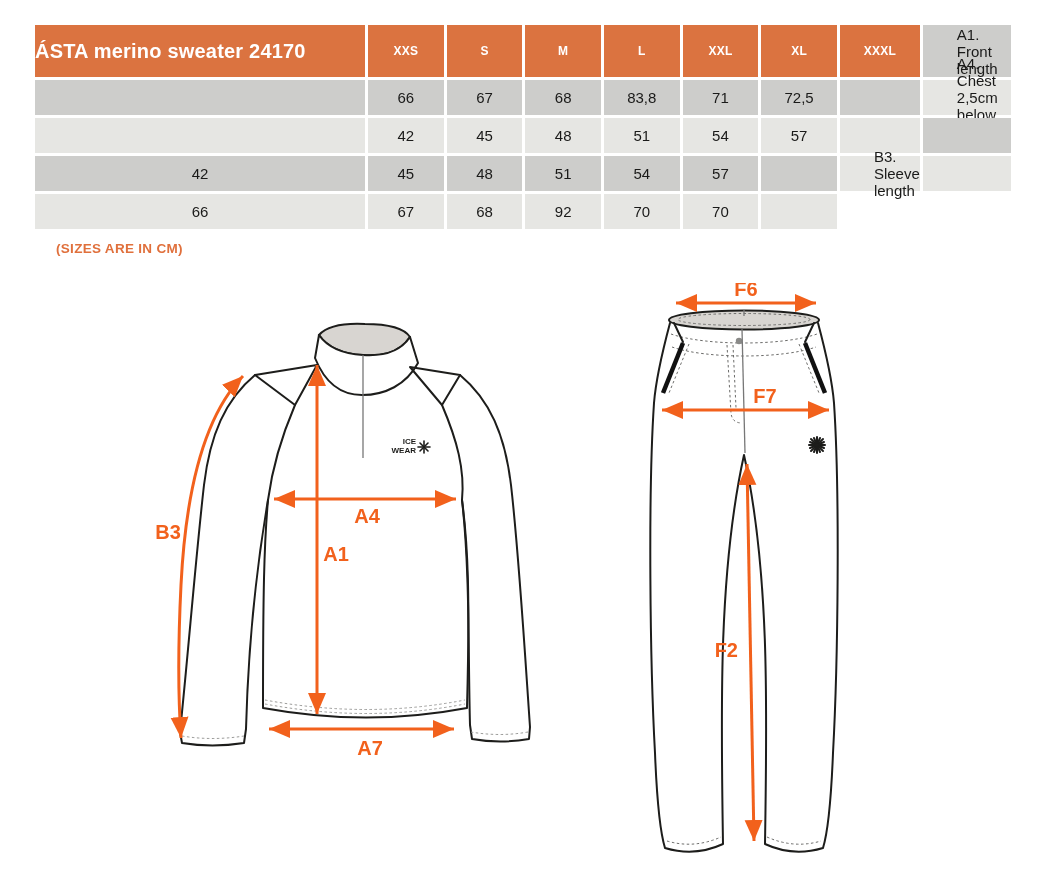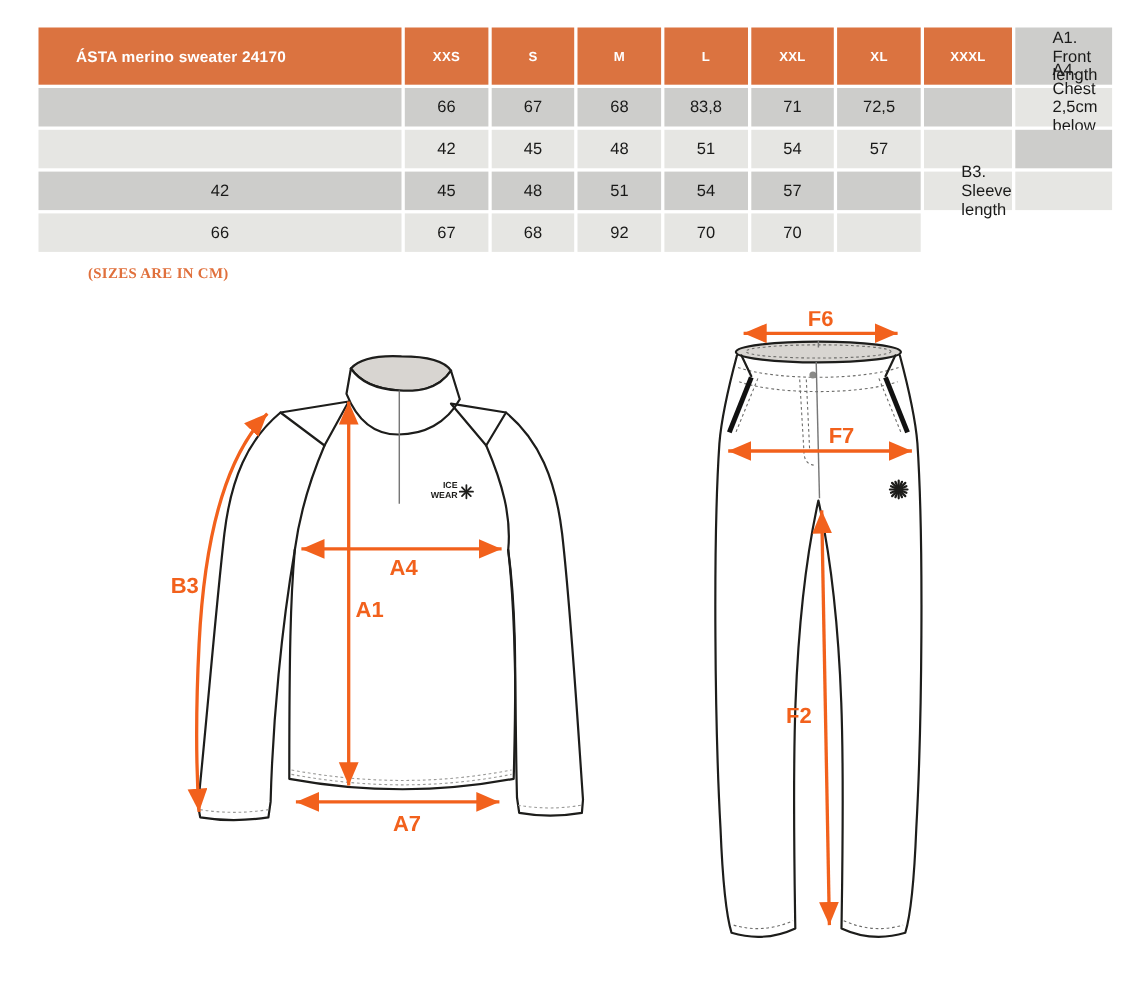"ÁSTA merino sweater 24170" .th-title { font-size: 14px -> 20px; padding-left: 34px -> none }
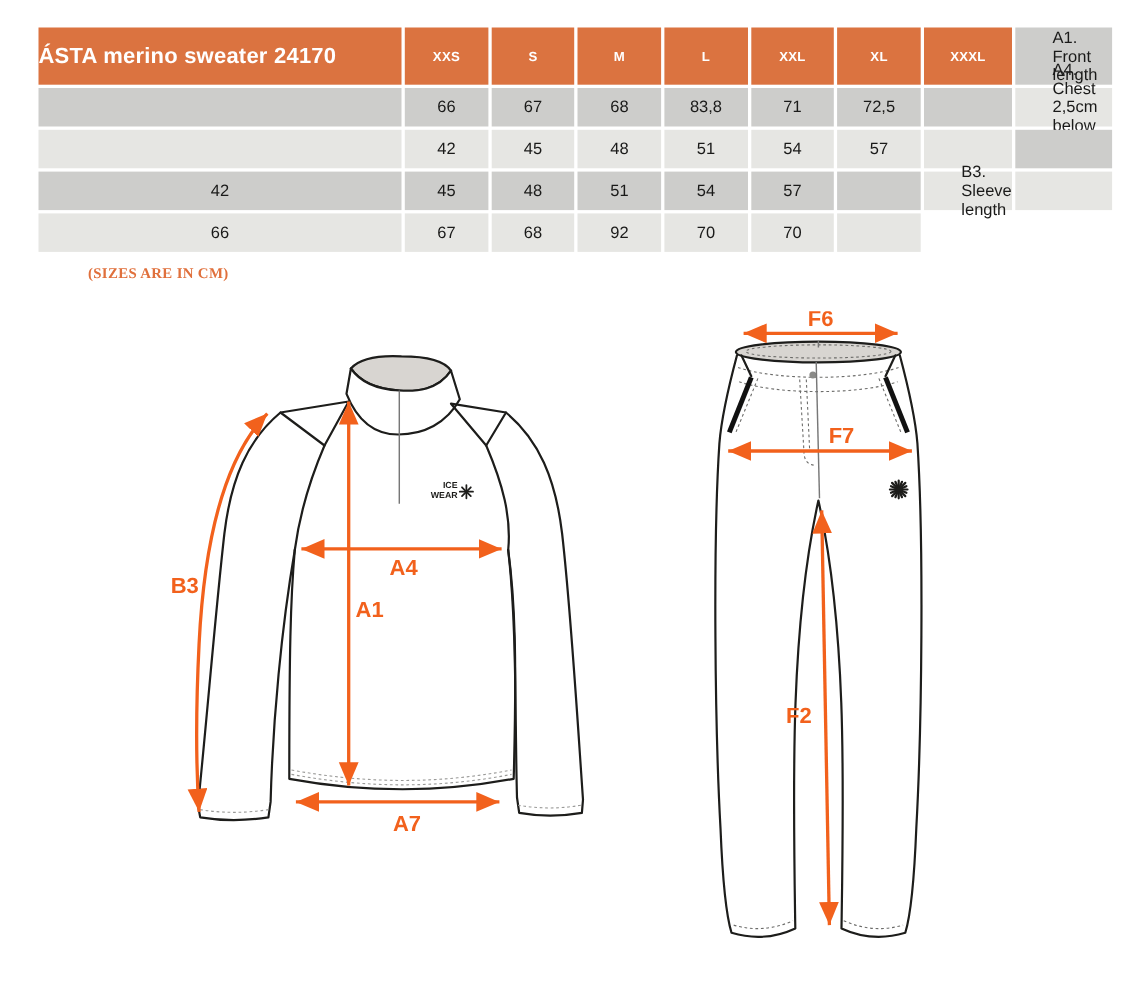"(SIZES ARE IN CM)" .note { font-family: Liberation Serif, serif -> none; left: 80px -> 56px }
